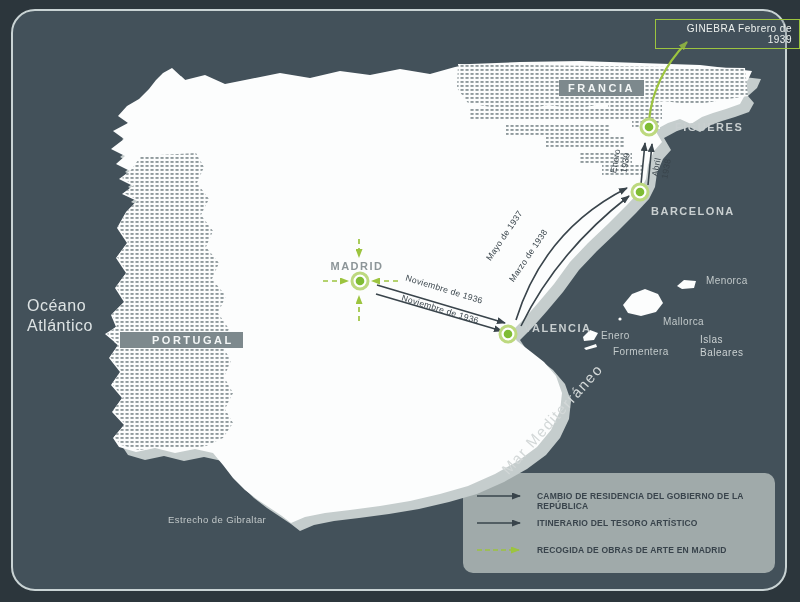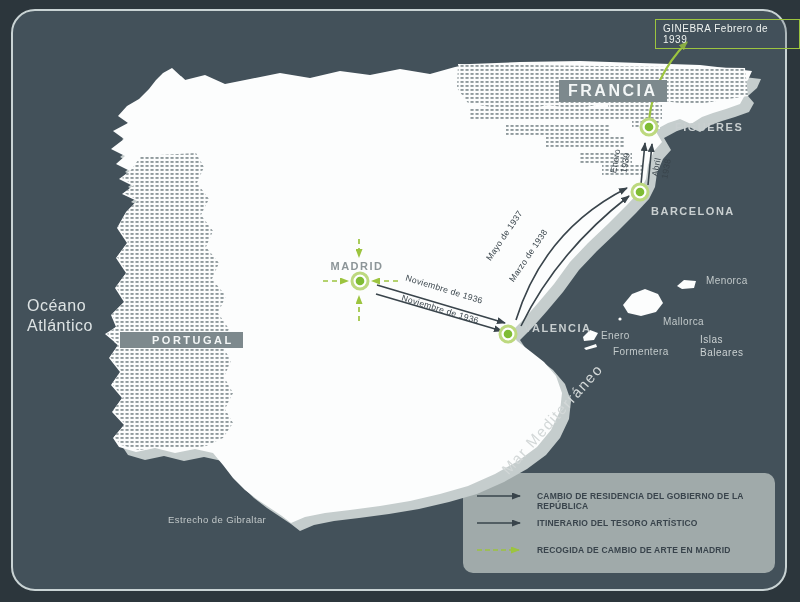"GINEBRA Febrero de 1939" .ginebra-box { text-align: none -> right }
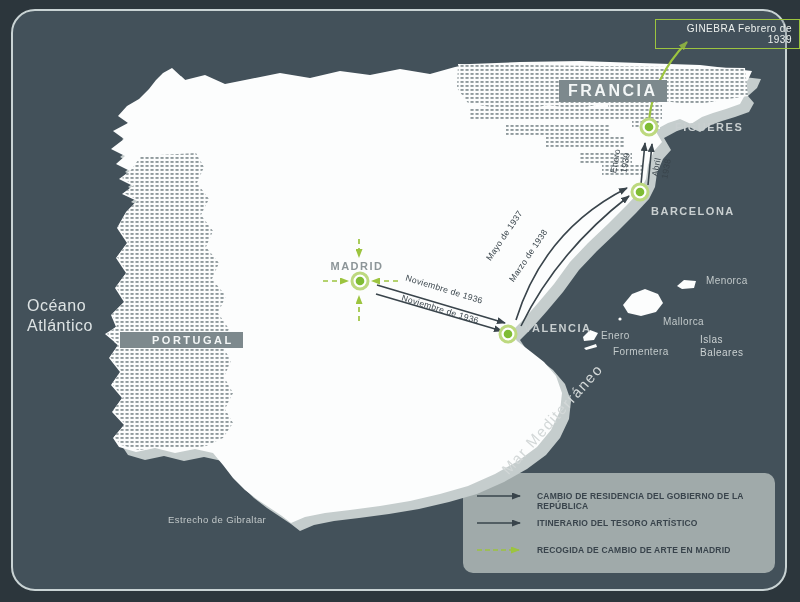"FRANCIA" .francia { font-size: 16px -> 11px }
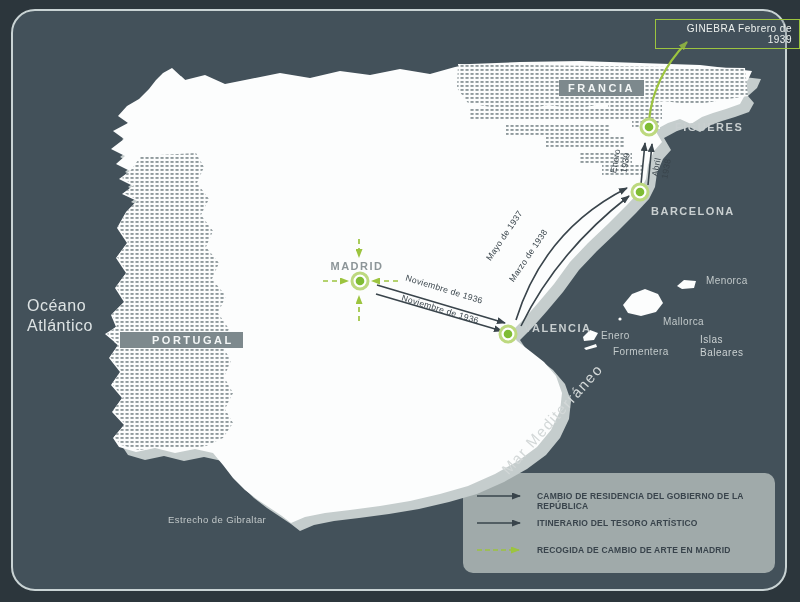"RECOGIDA DE CAMBIO DE ARTE" div.legend-lbl { text: CAMBIO -> OBRAS }
